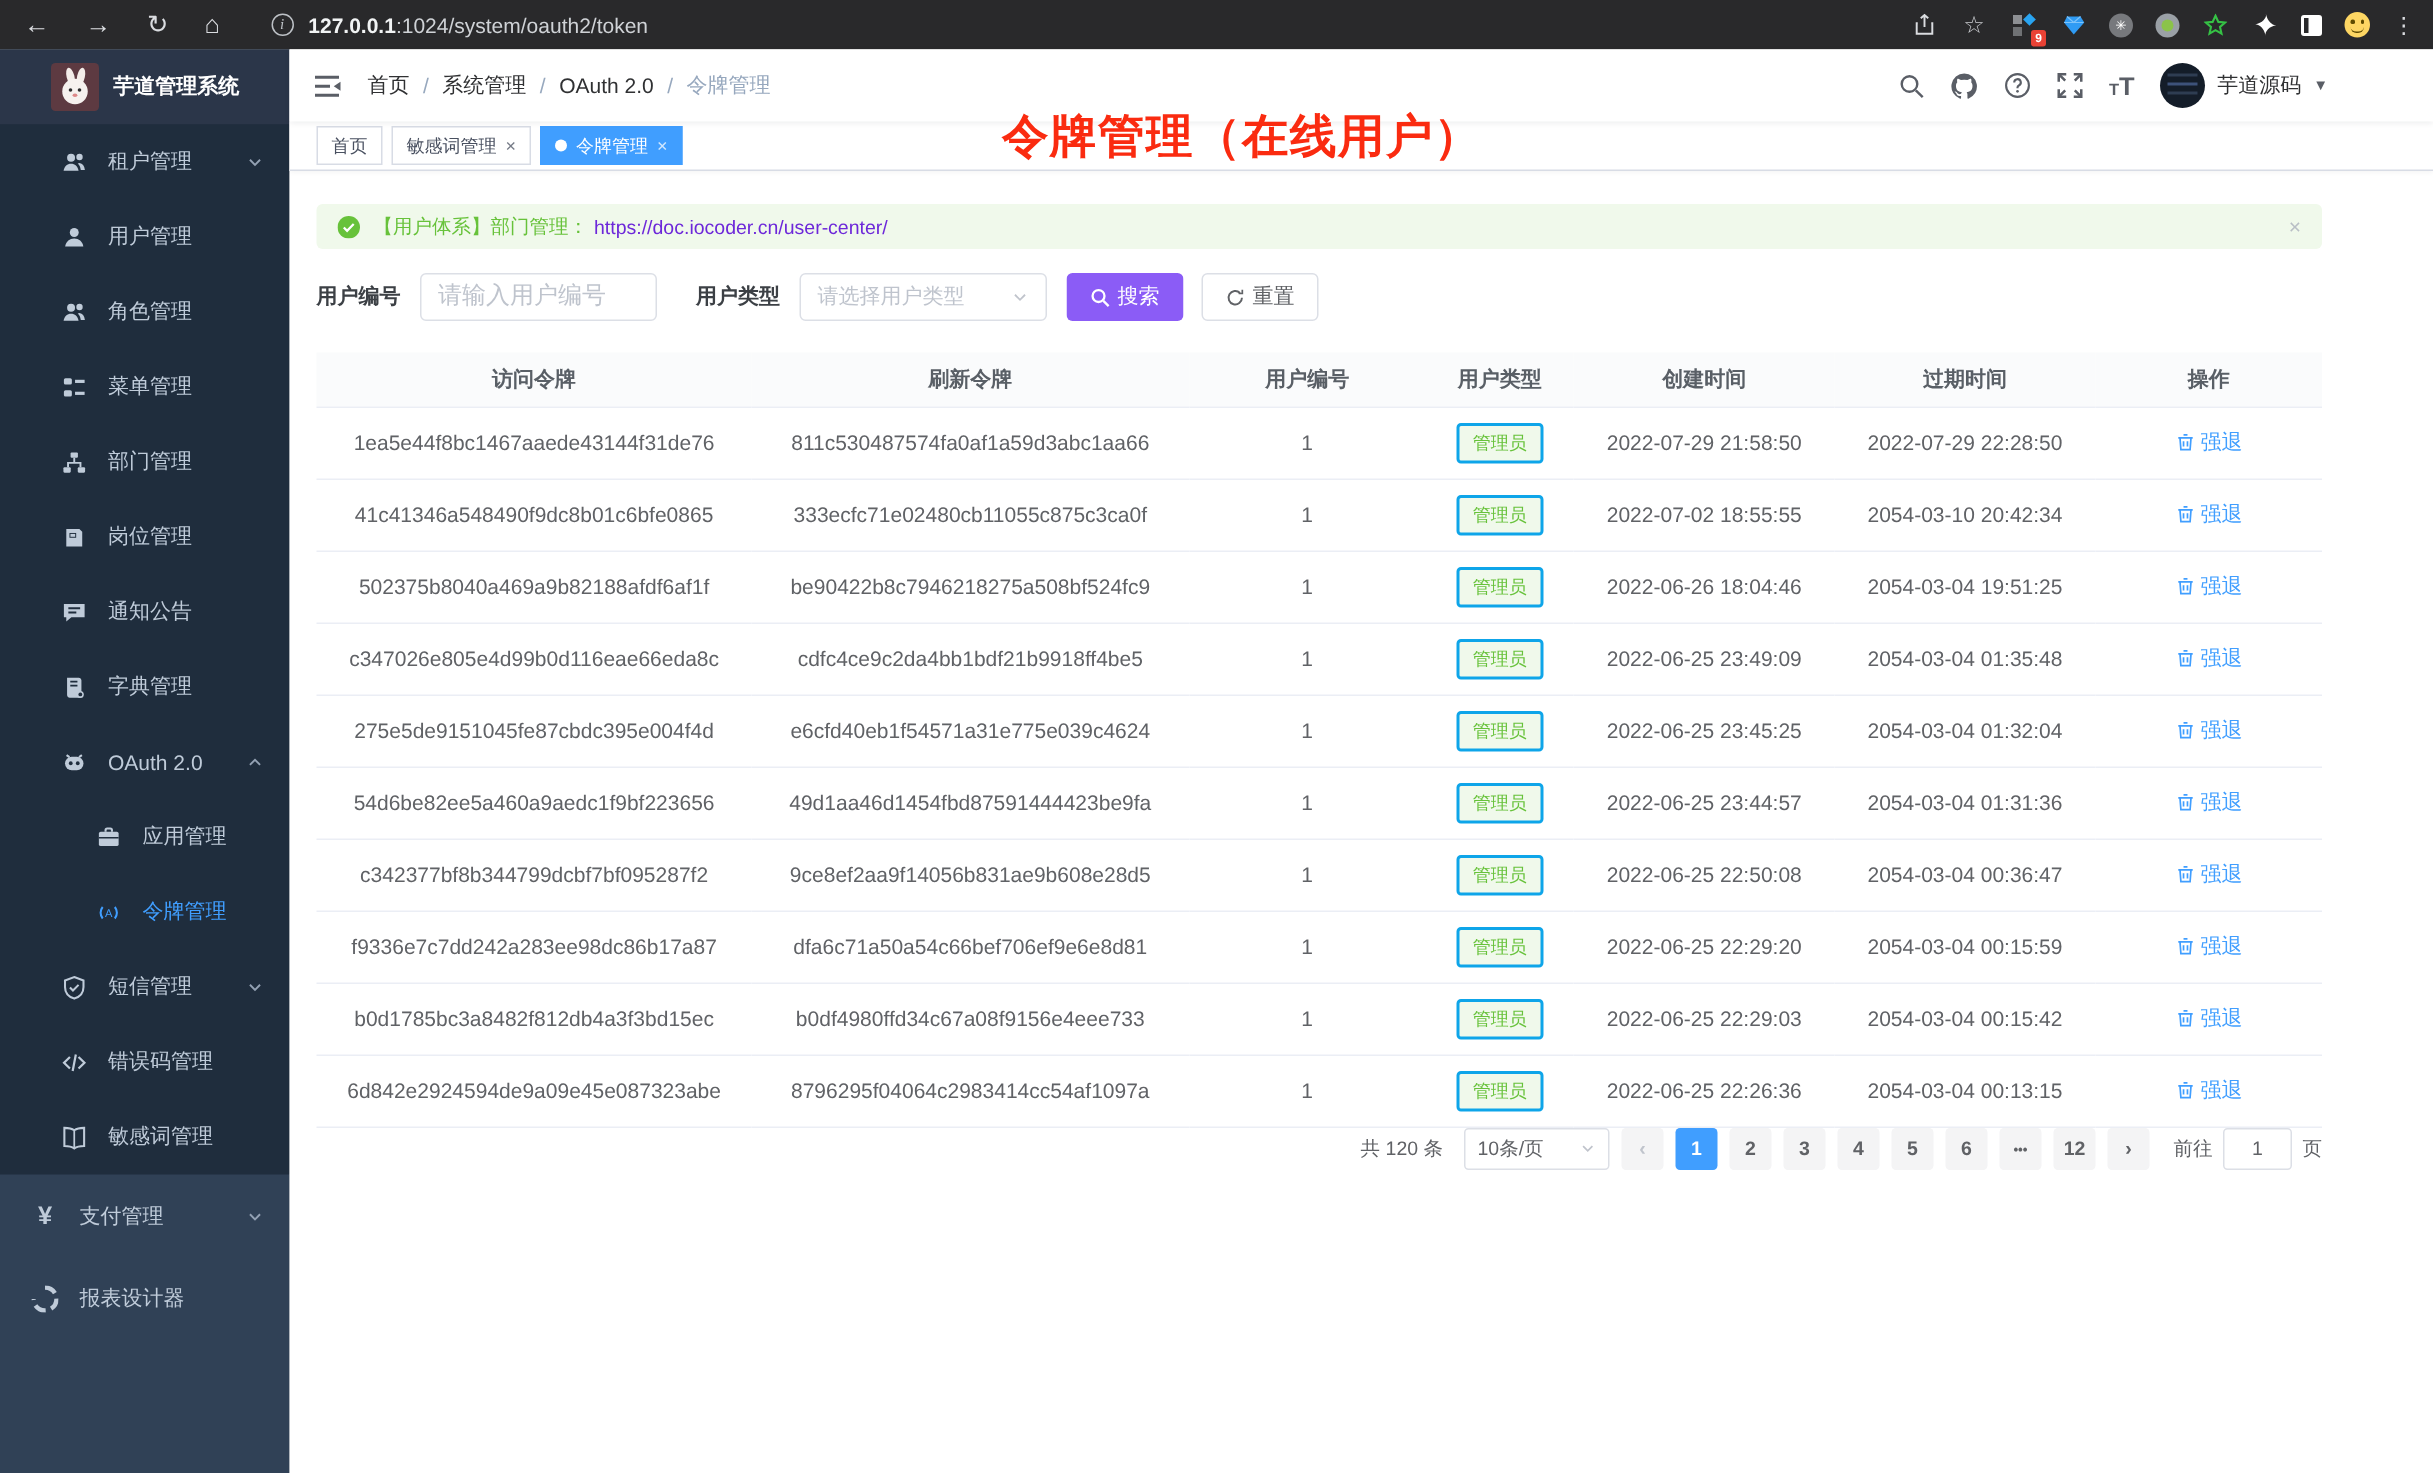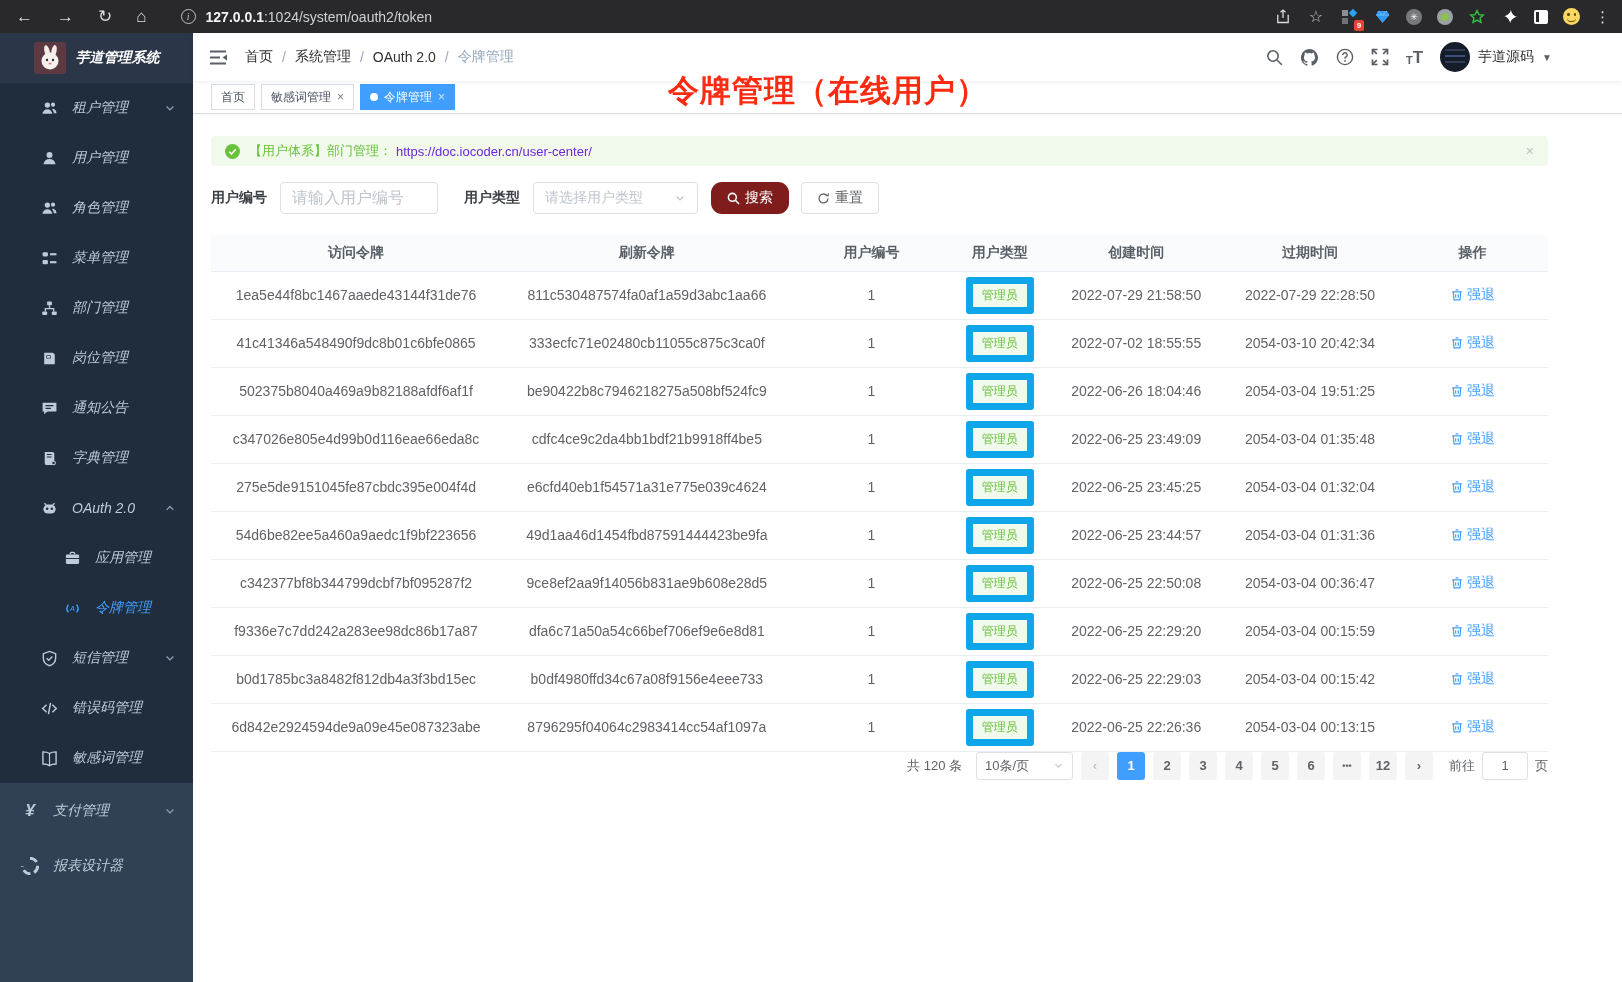"芋道管理系统" .sidebar { font-style: italic -> none }
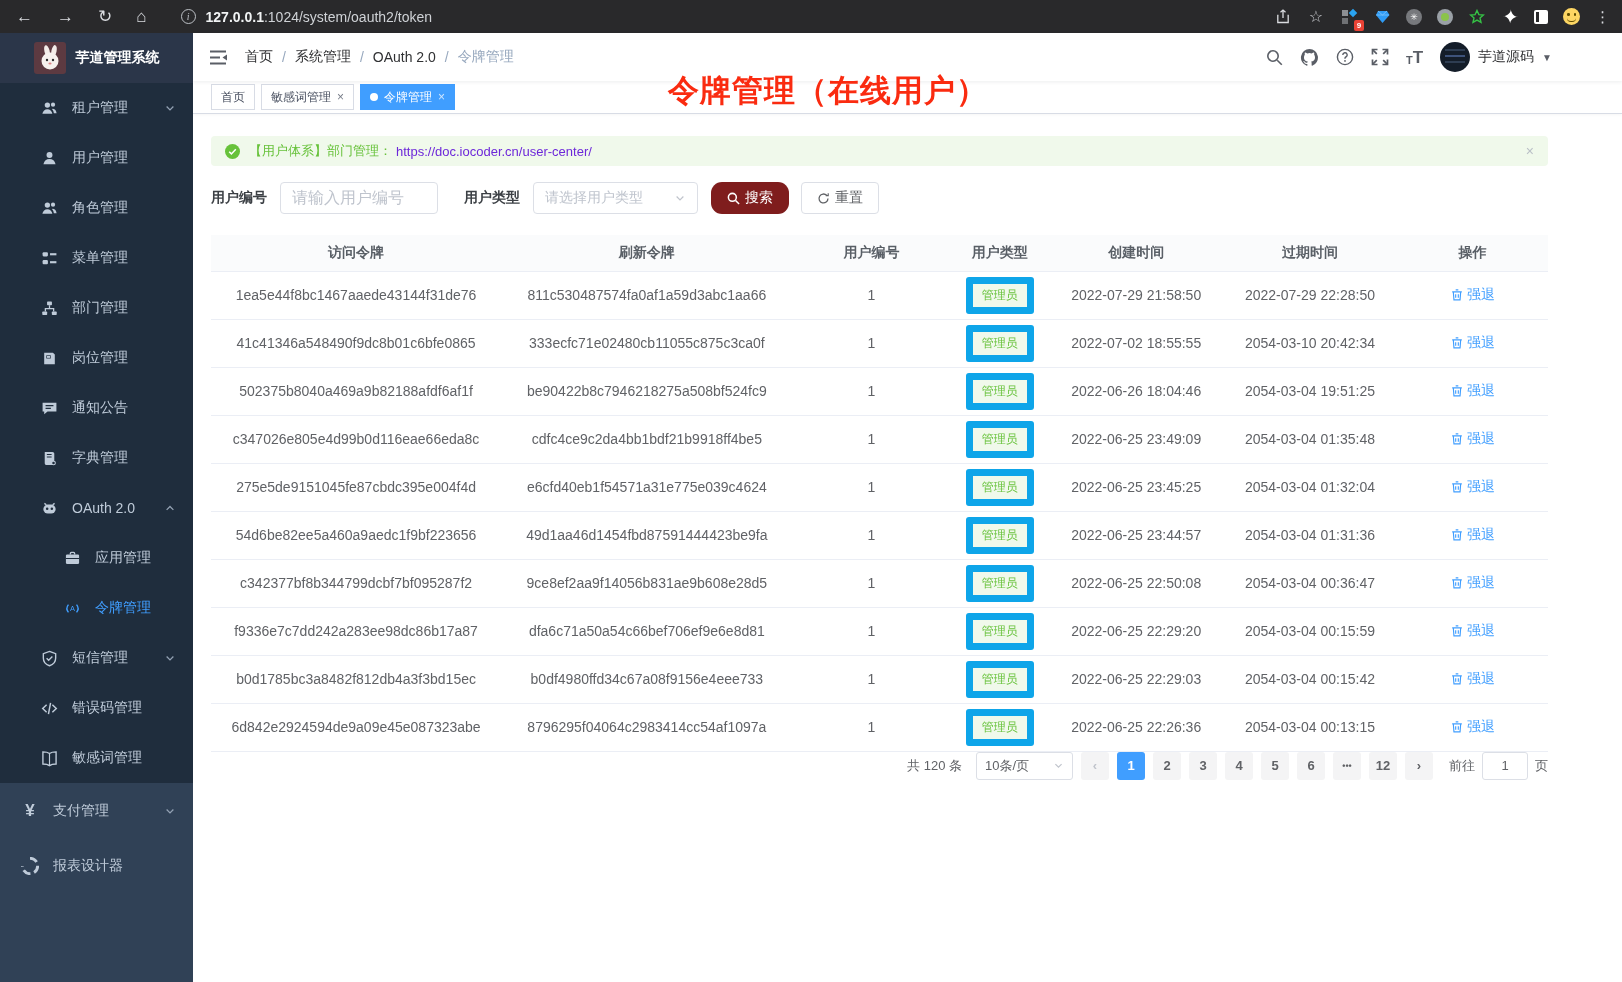"搜索" .btn-primary { background: #7f1d1d -> #8b5cf6; border-radius: 11px -> none }
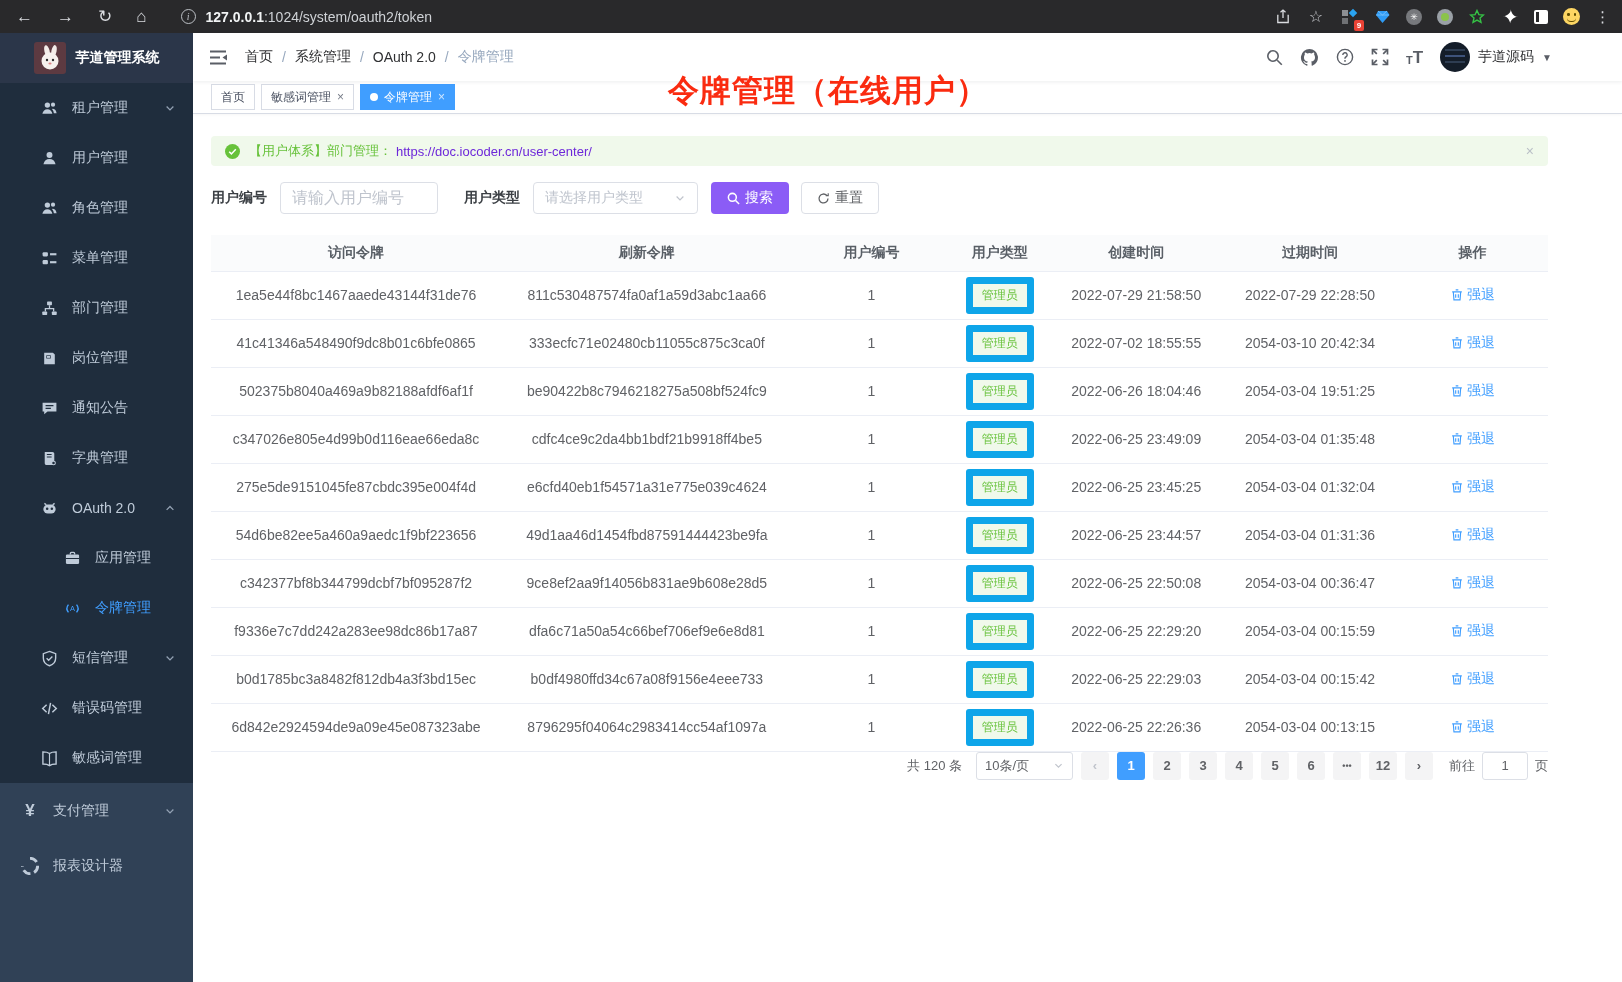"管理员" .tag-success { border: 7px solid #0ea5e9 -> 2px solid #0ea5e9 }
